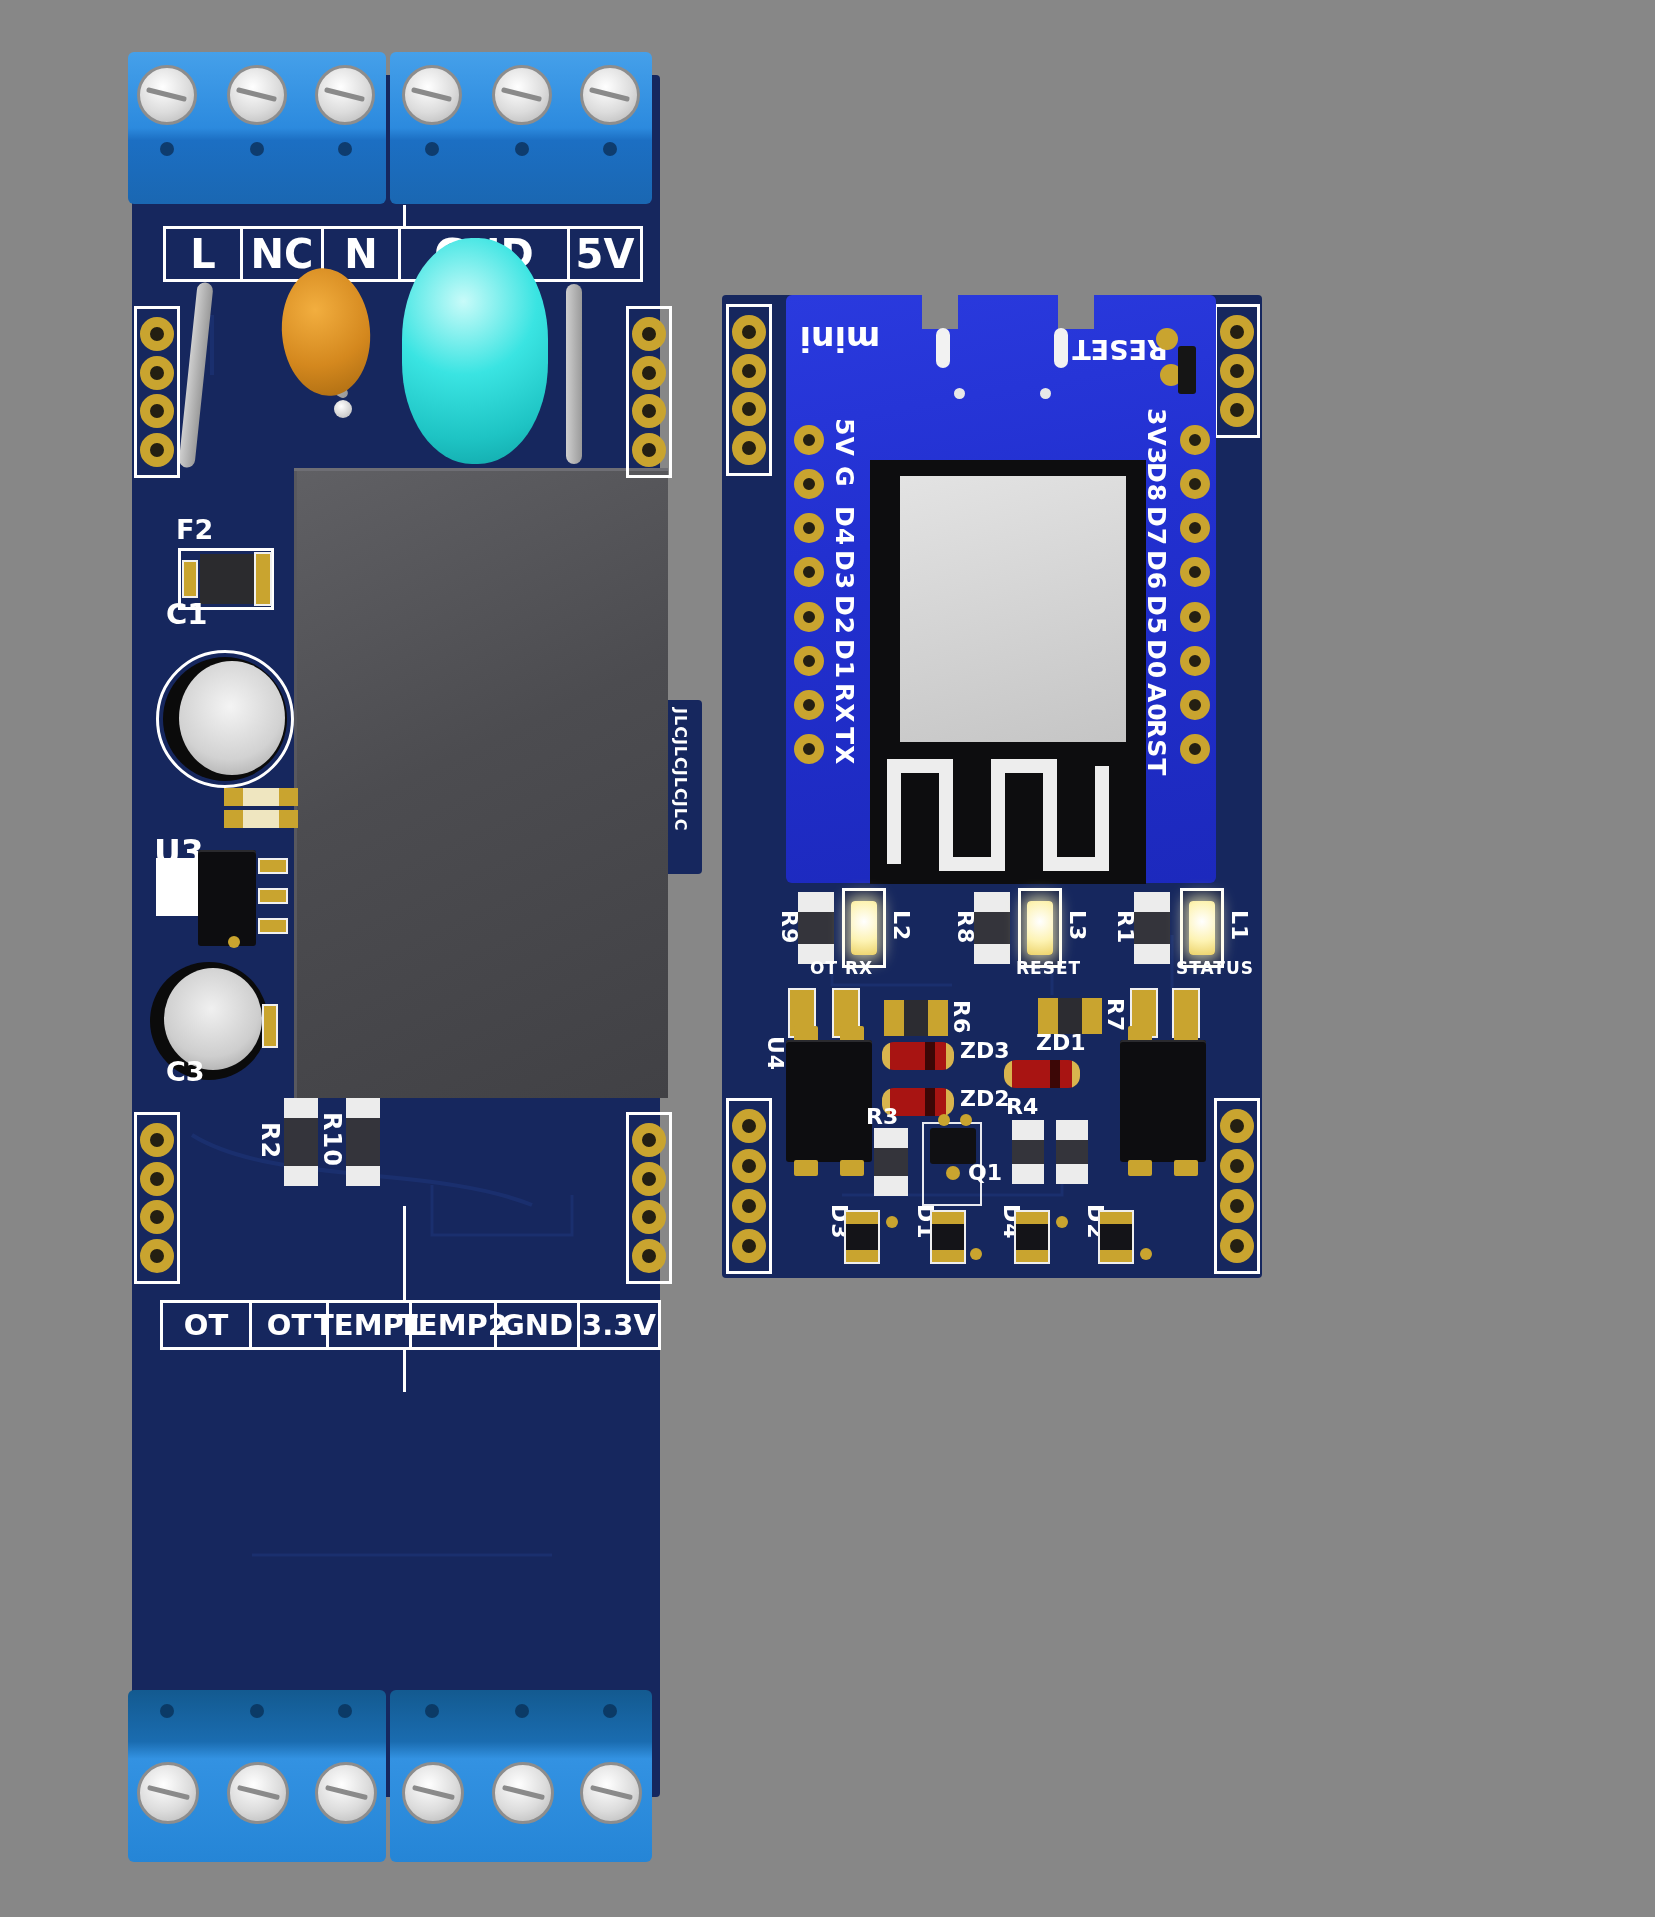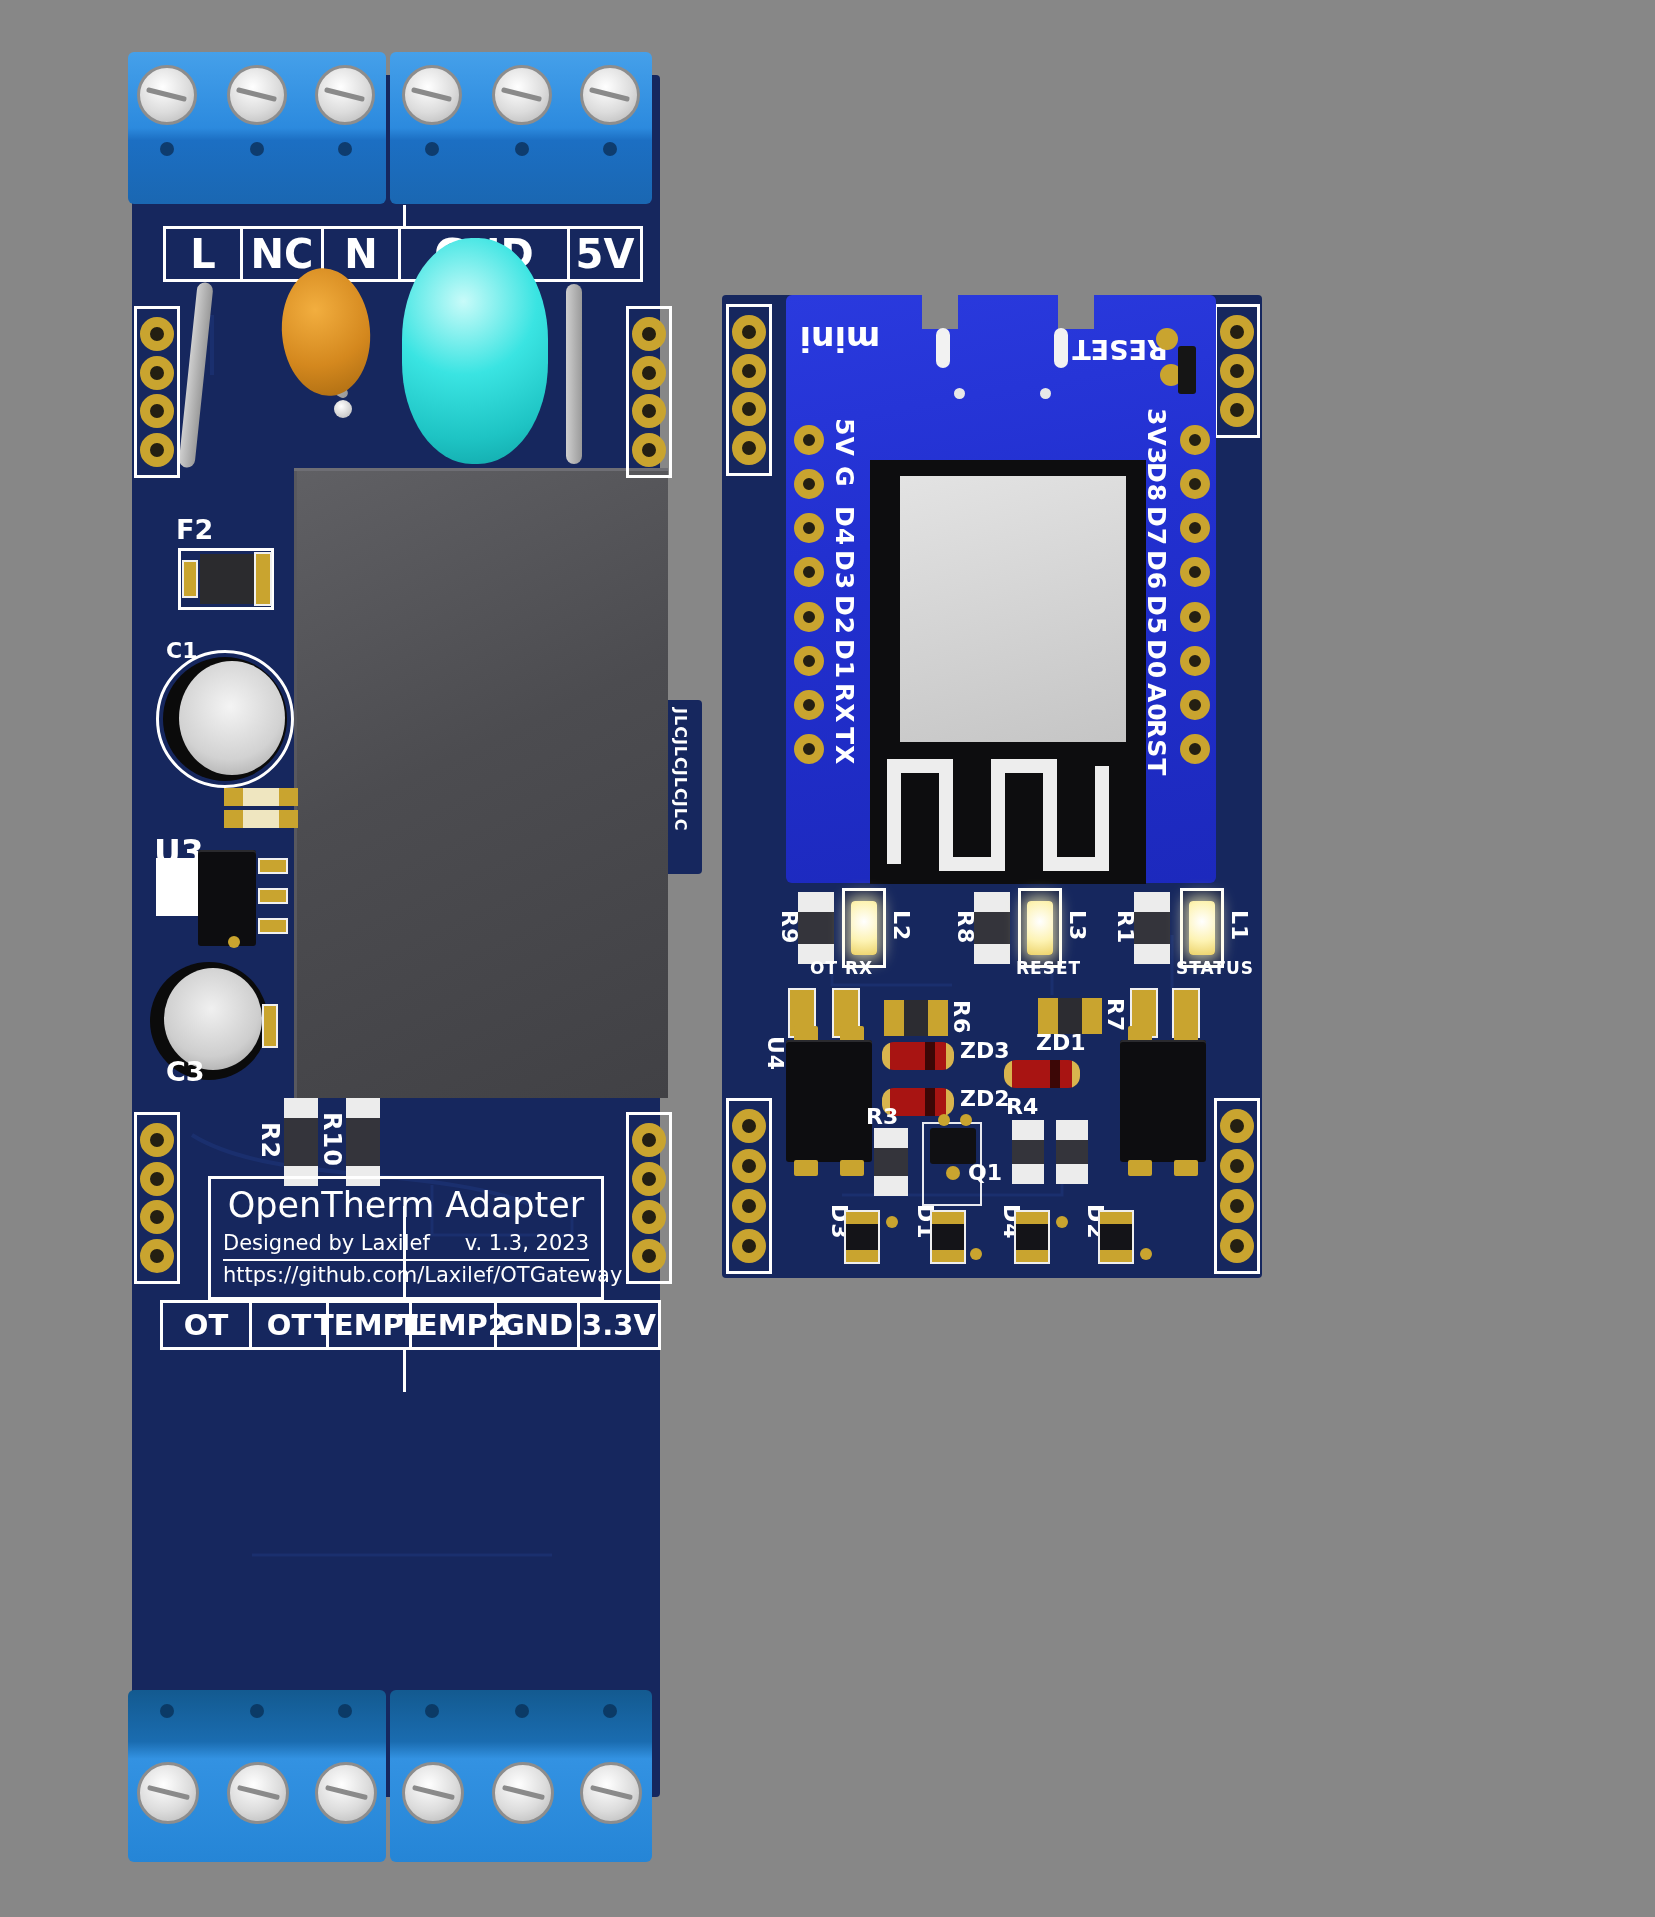"C1" div.silk { font-size: 22px -> 29px; top: 640px -> 600px }
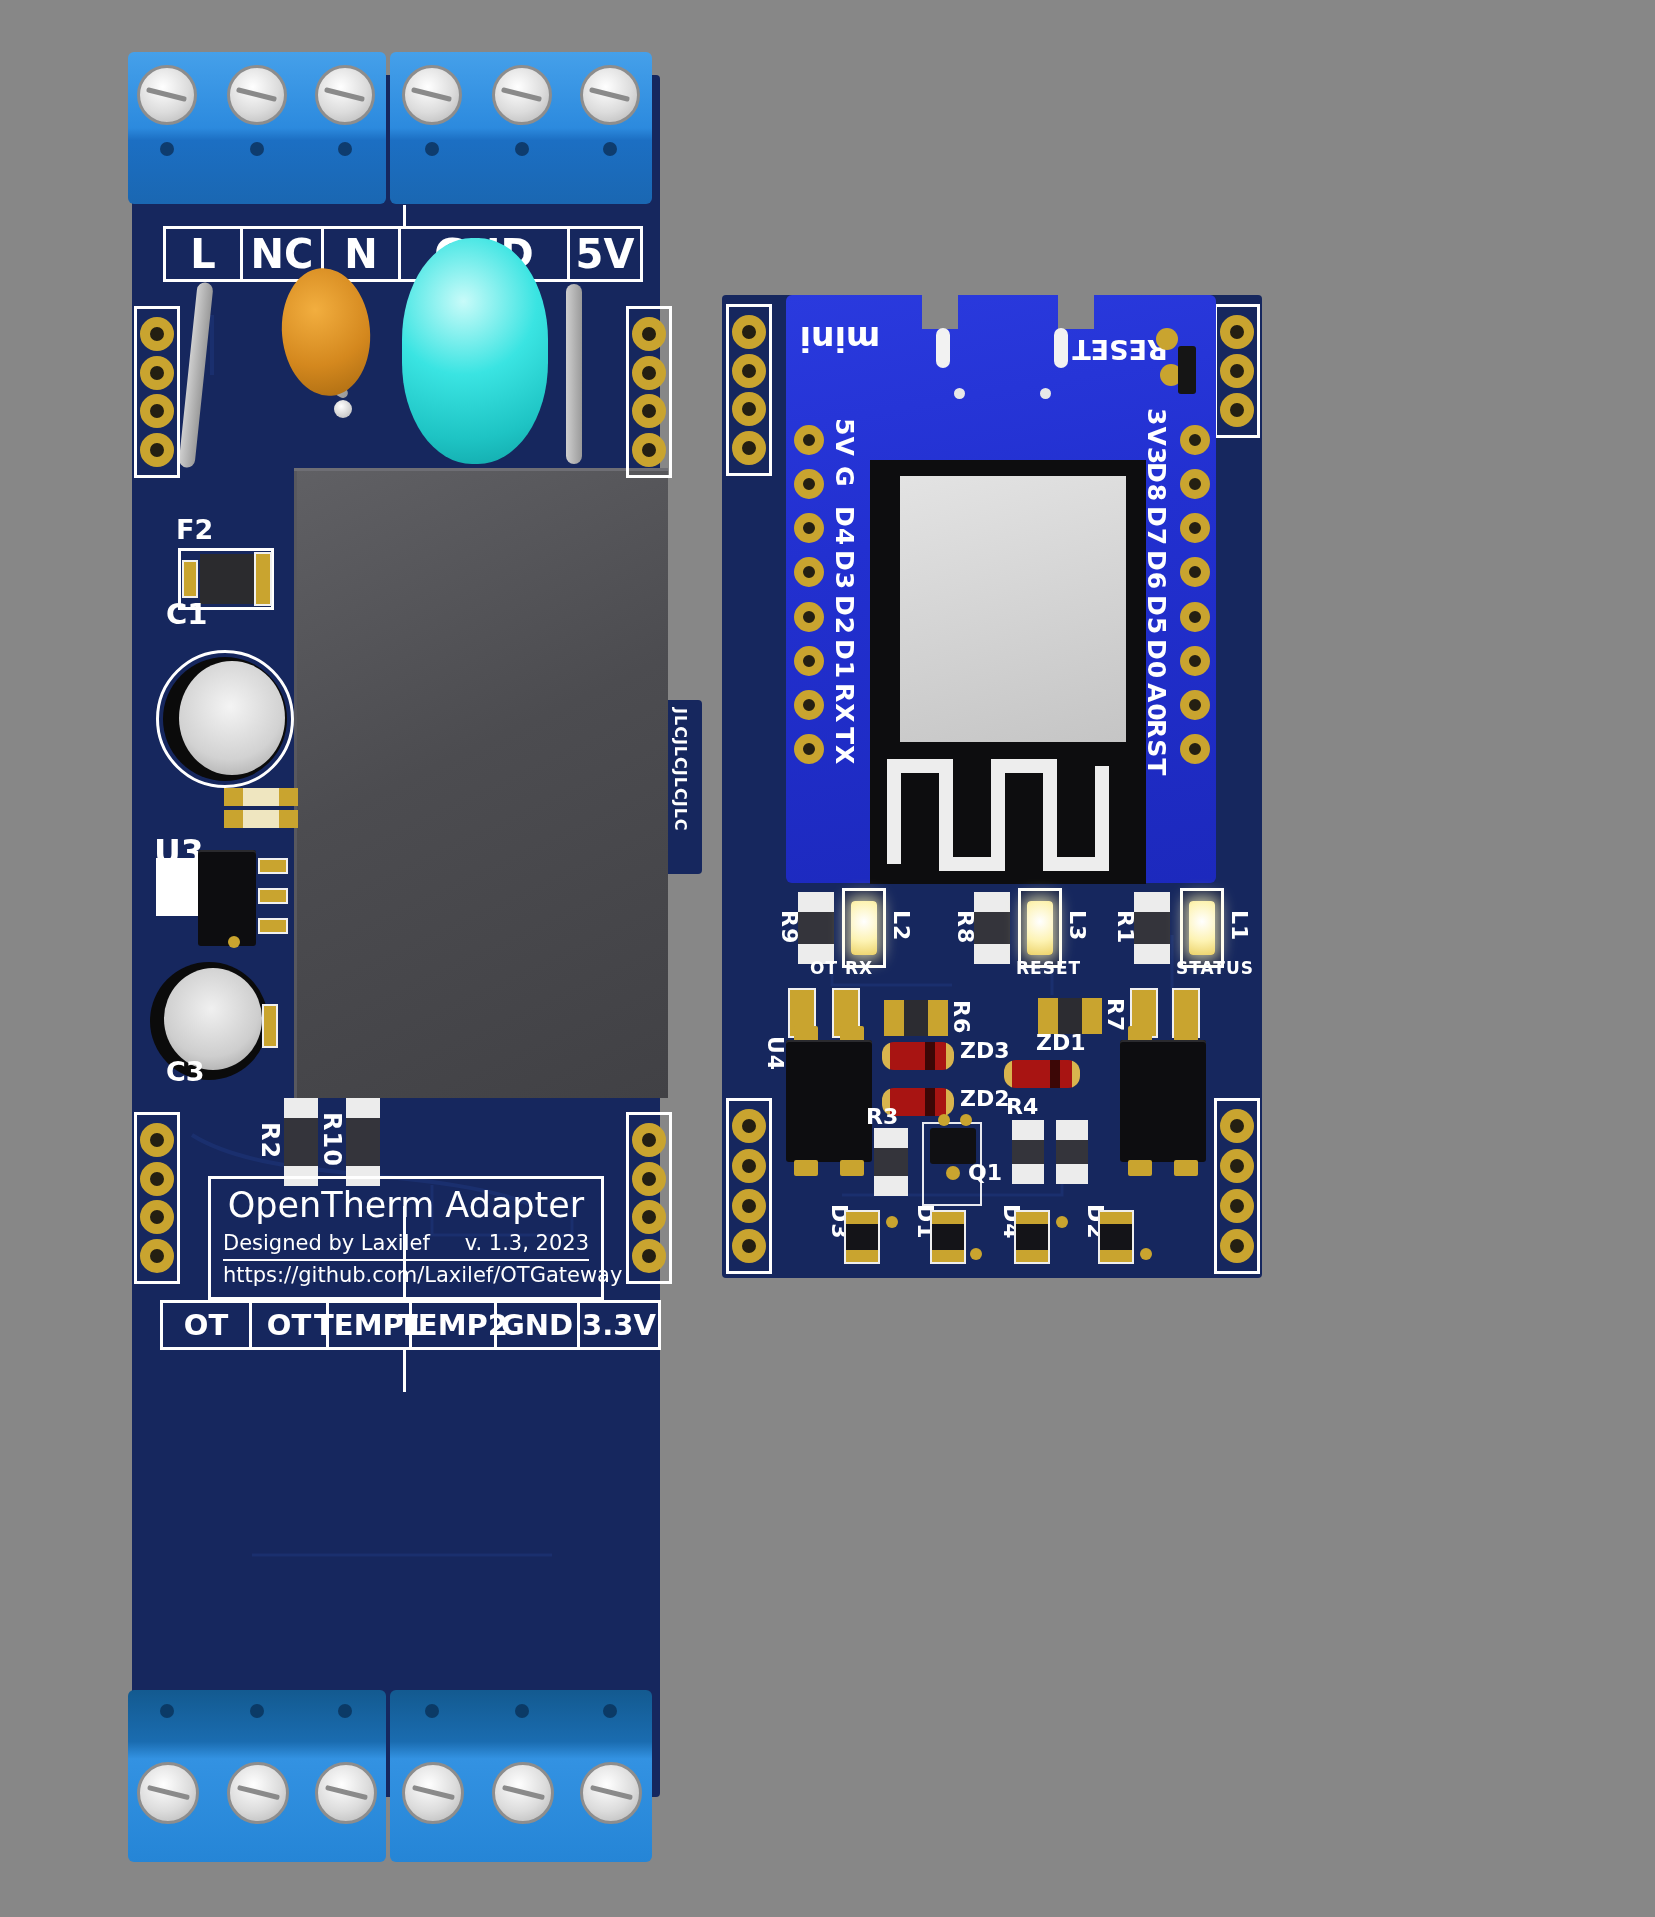"OpenTherm Adapter" div.abs { html: <div> <div>OpenTherm Adapter</div> <div> <span>Designed by Laxilef</span> <span>v. 1.3, 2023</span> </div> <div>https://github.com/Laxilef/OTGateway</div> </div> -> none }
